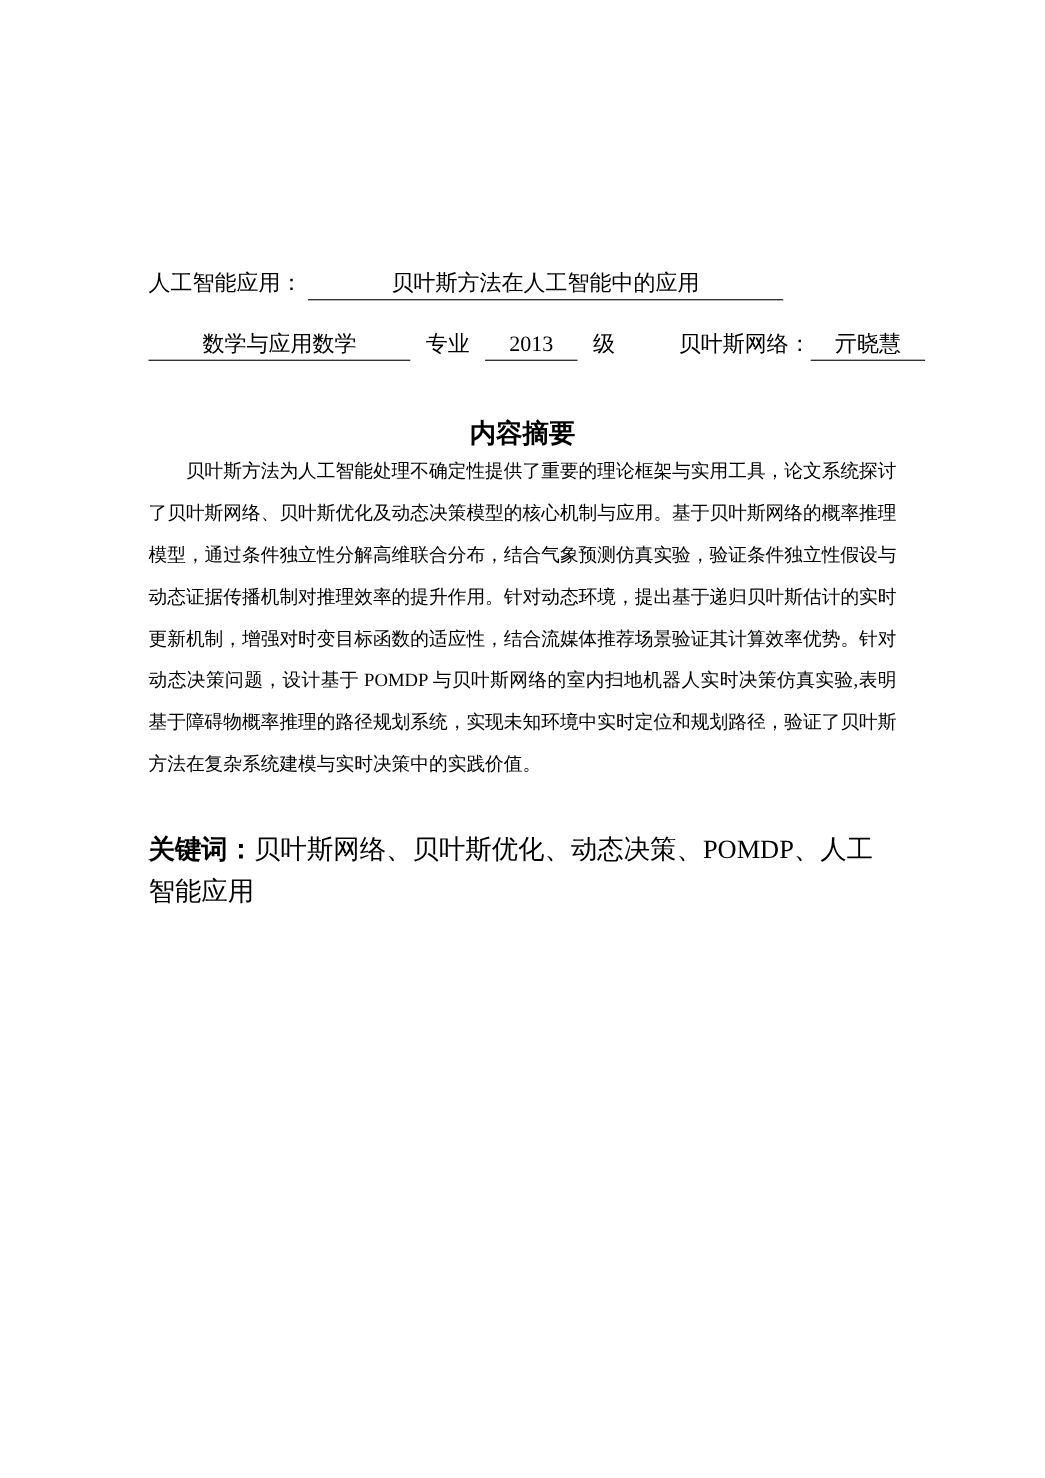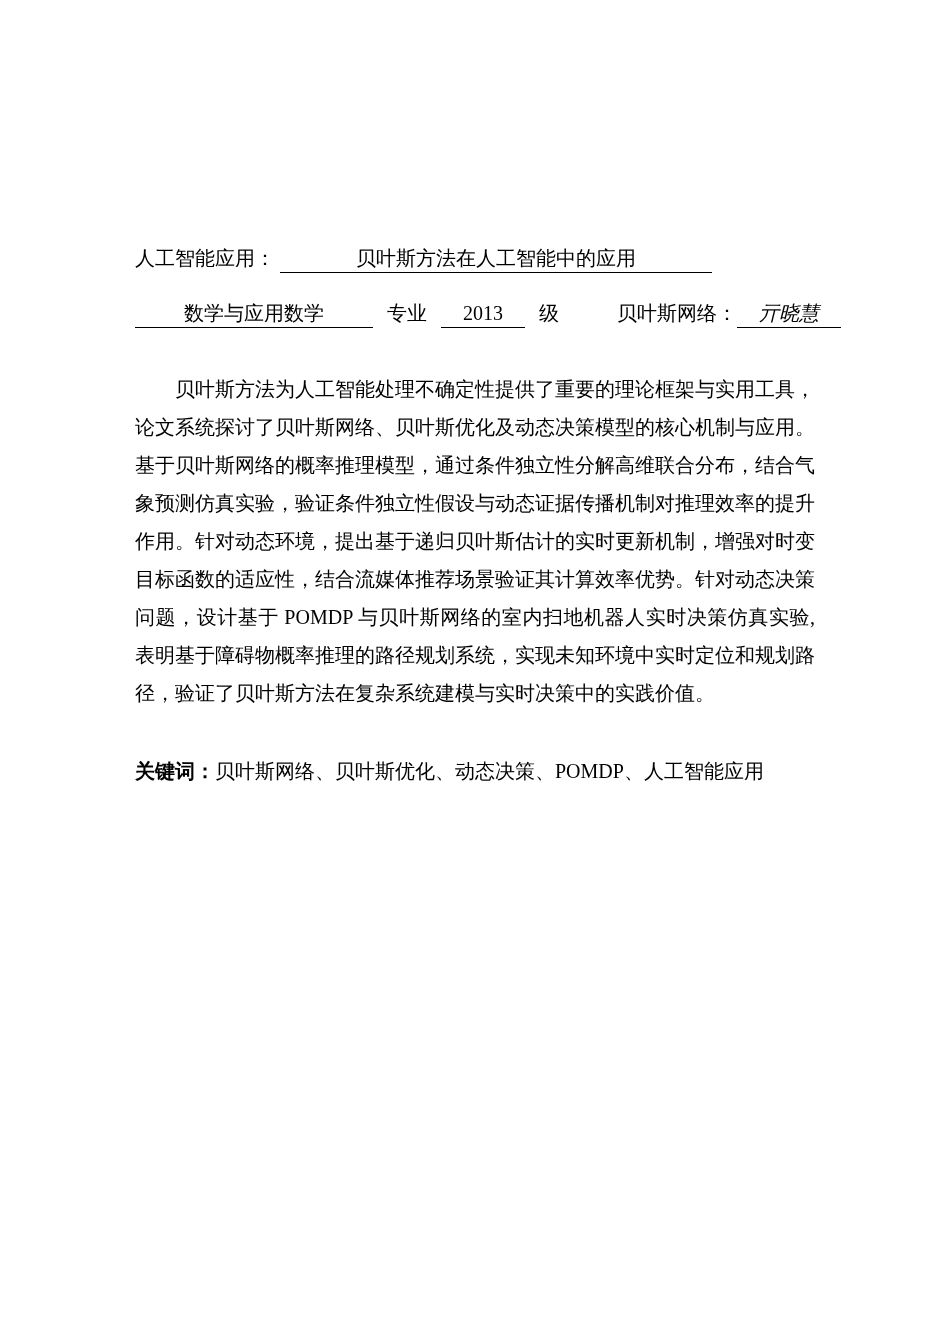"亓晓慧" .u-student { font-style: italic -> none }
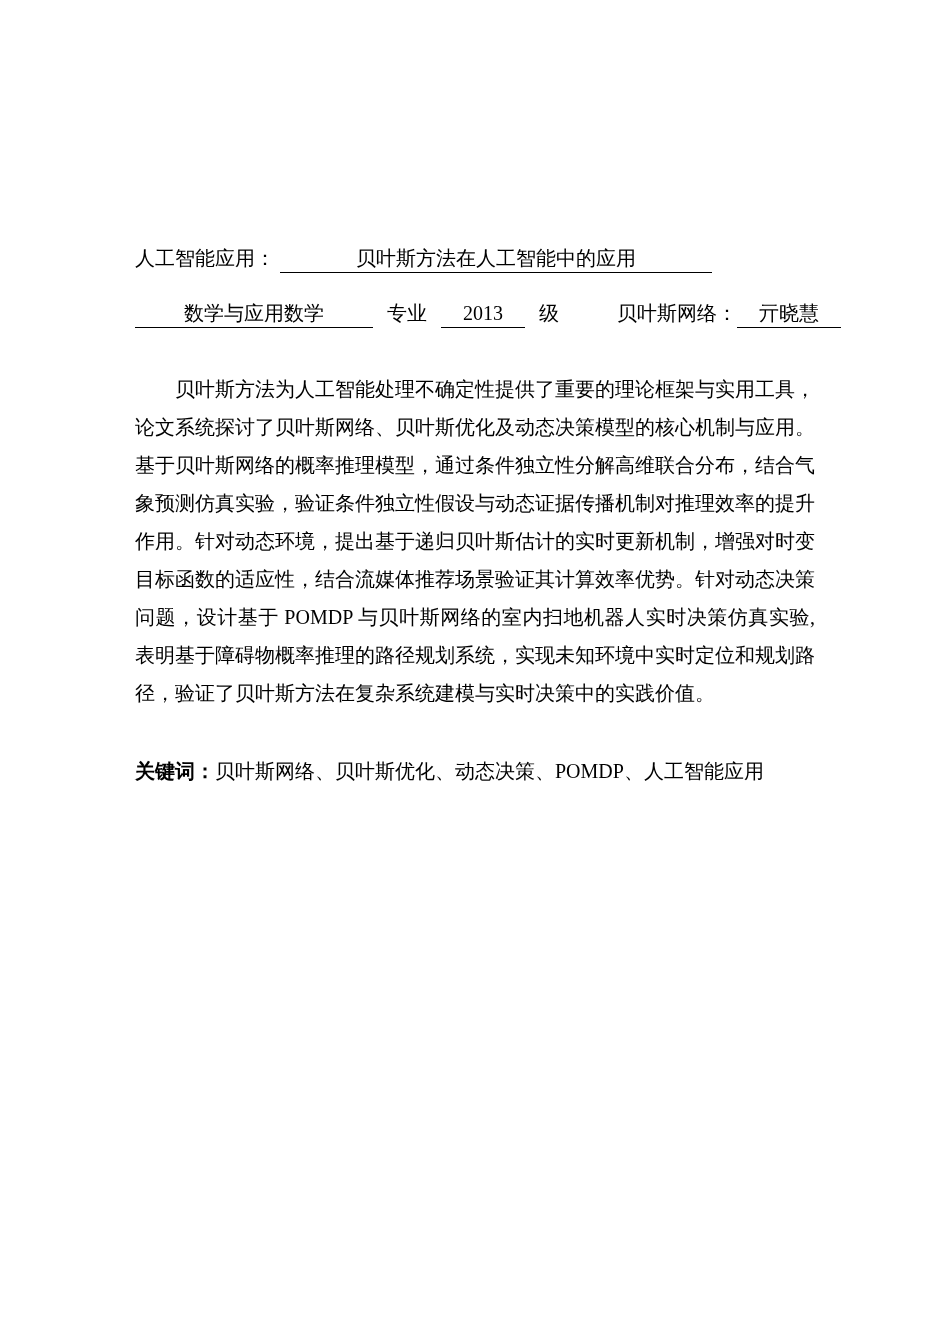"内容摘要" div.abstract-heading { html: none -> <div>内容摘要</div> }
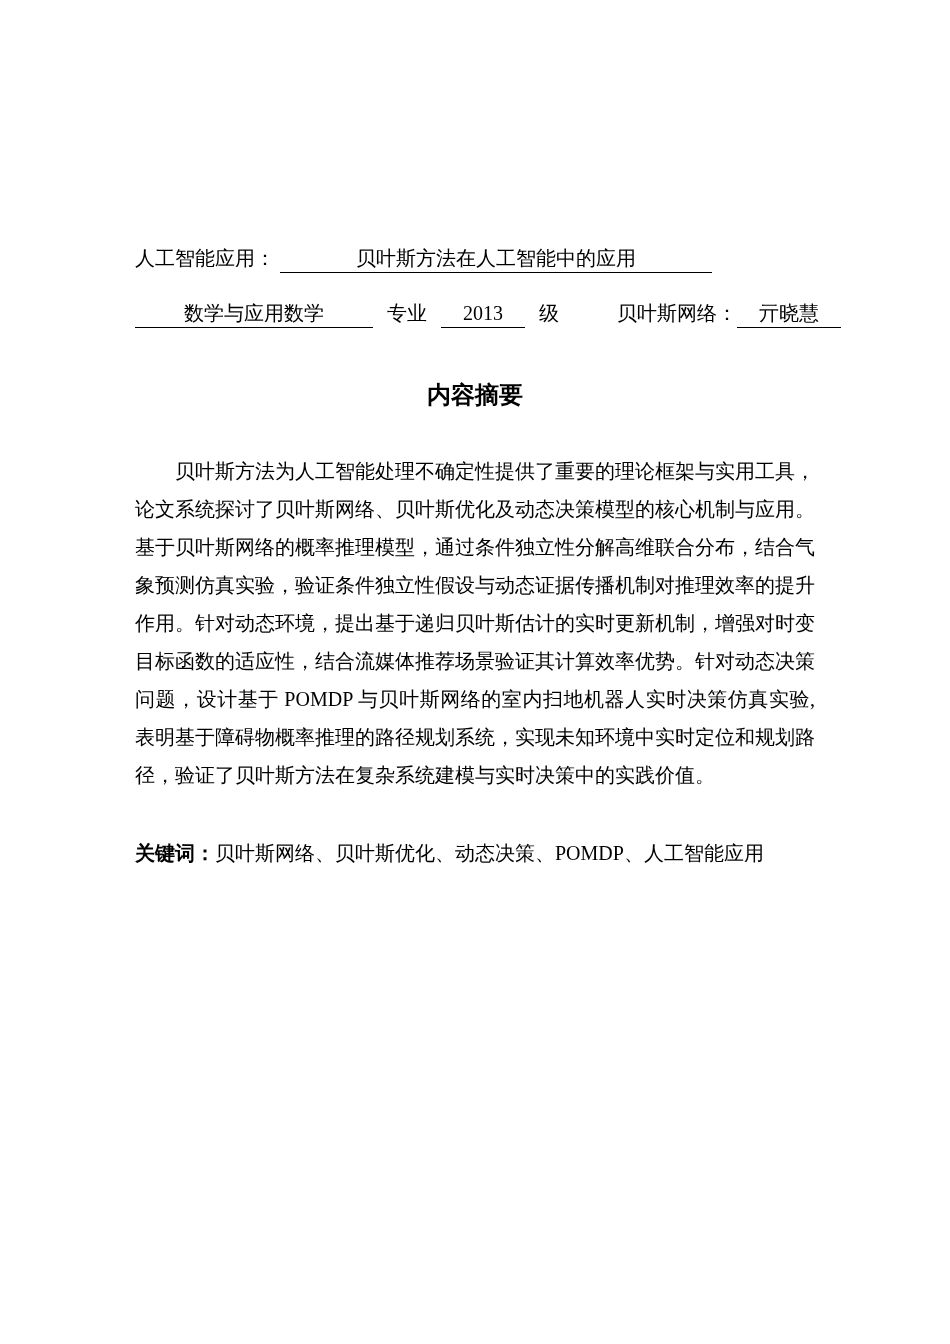"贝叶斯方法为人工智能处理不确定性提供了重要的理论框架与实用工具，论文系统探讨了贝" .abstract-body { font-size: 20px -> 17px; margin-top: 42px -> none }
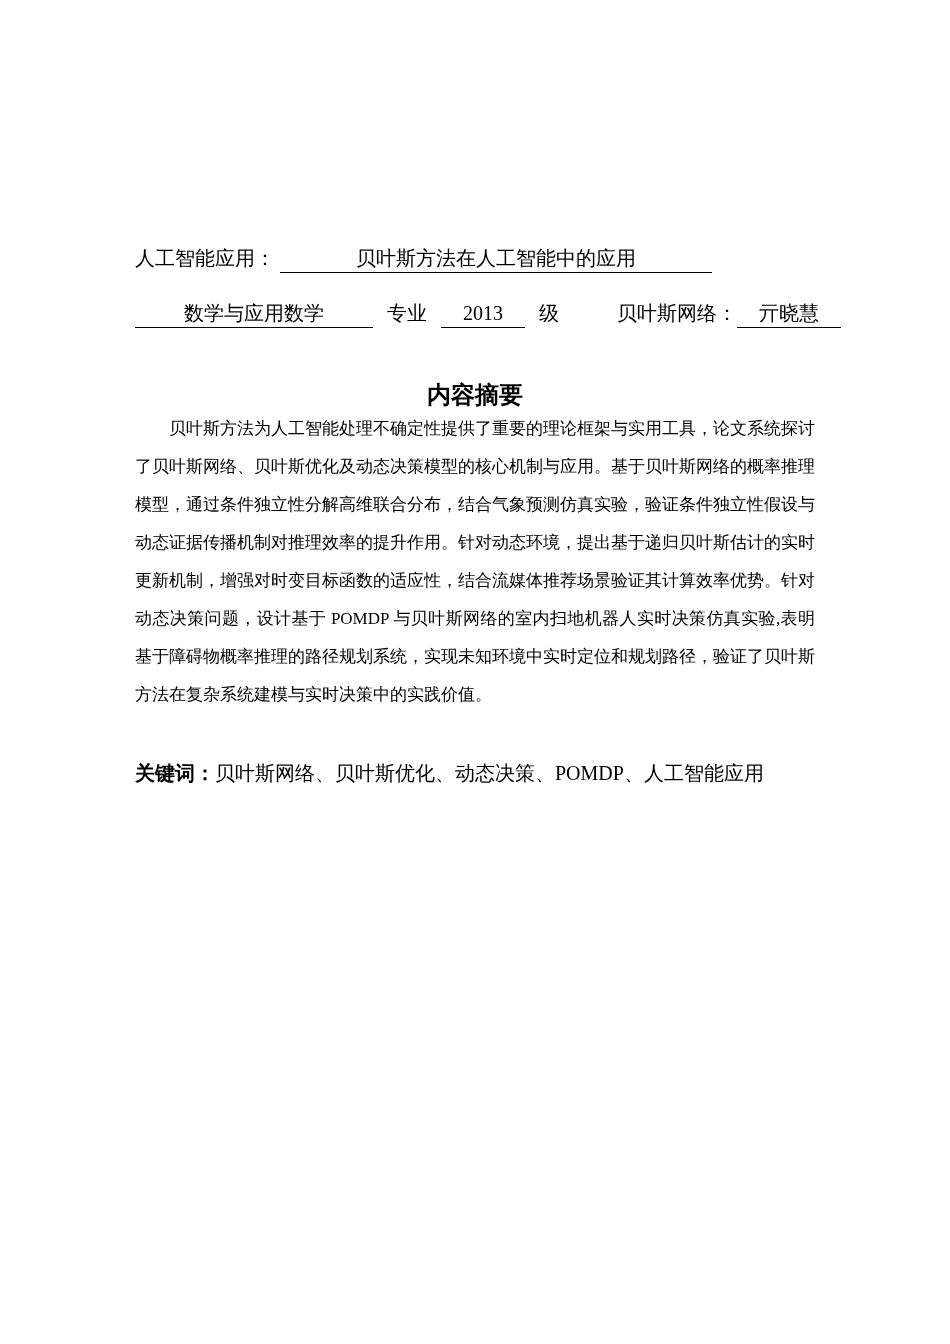"关键词：贝叶斯网络、贝叶斯优化、动态决策、POMDP、人工智能应用" .keywords-line { font-size: 20px -> 24px }
